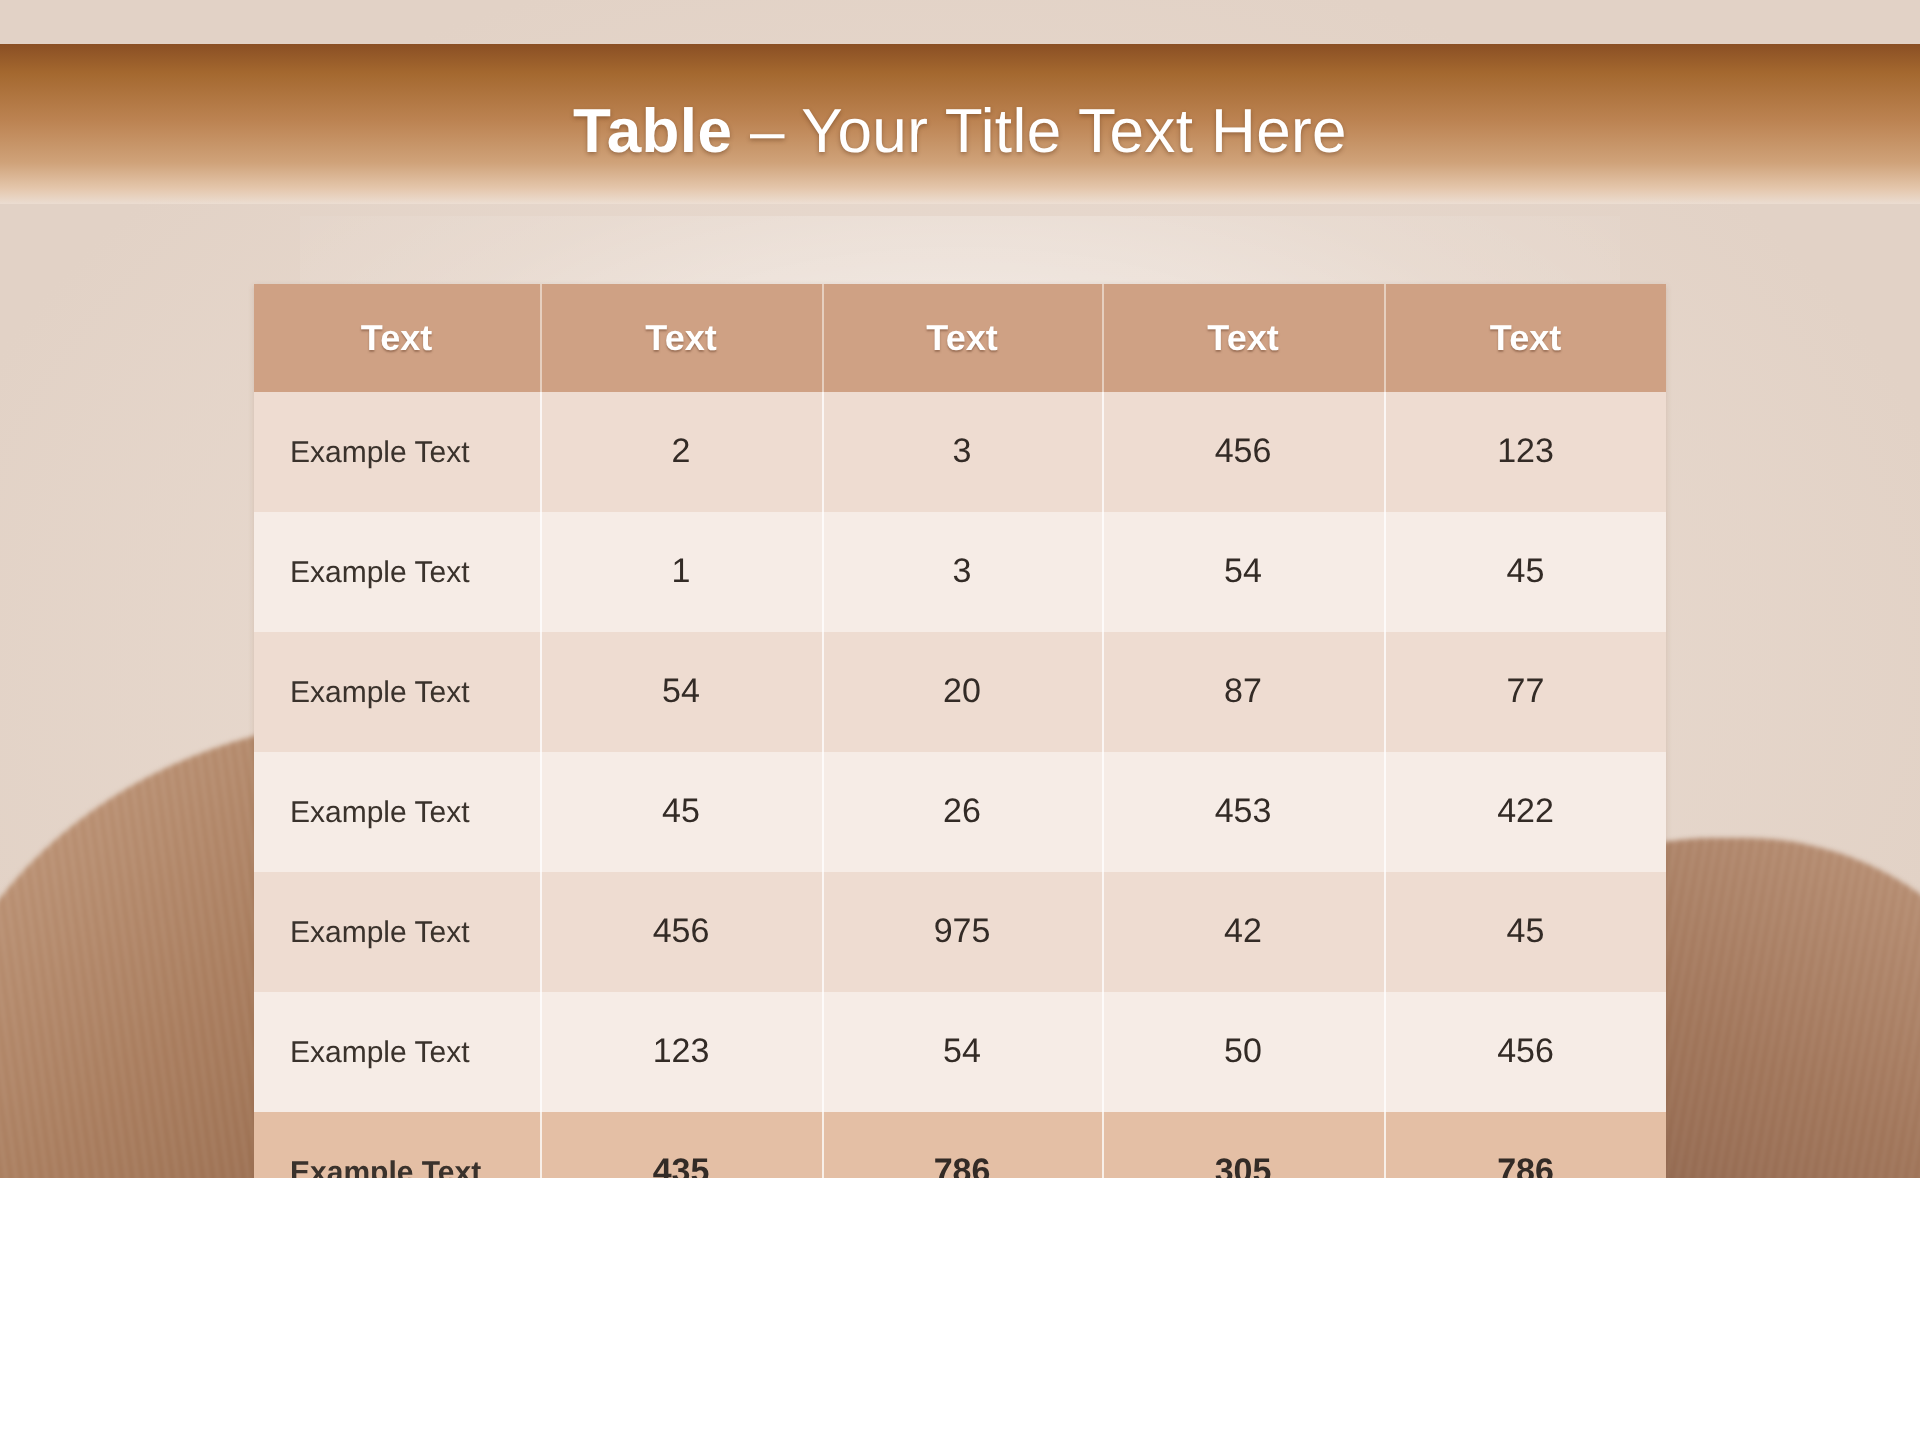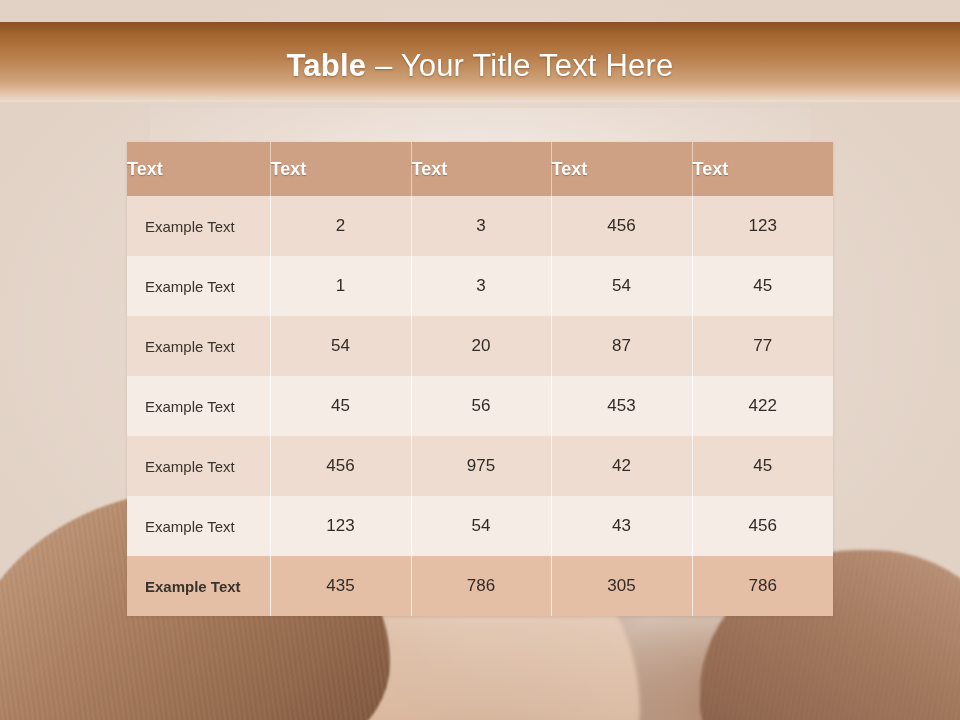"Table – Your Title Text" .slide { height: 720px -> 589px }
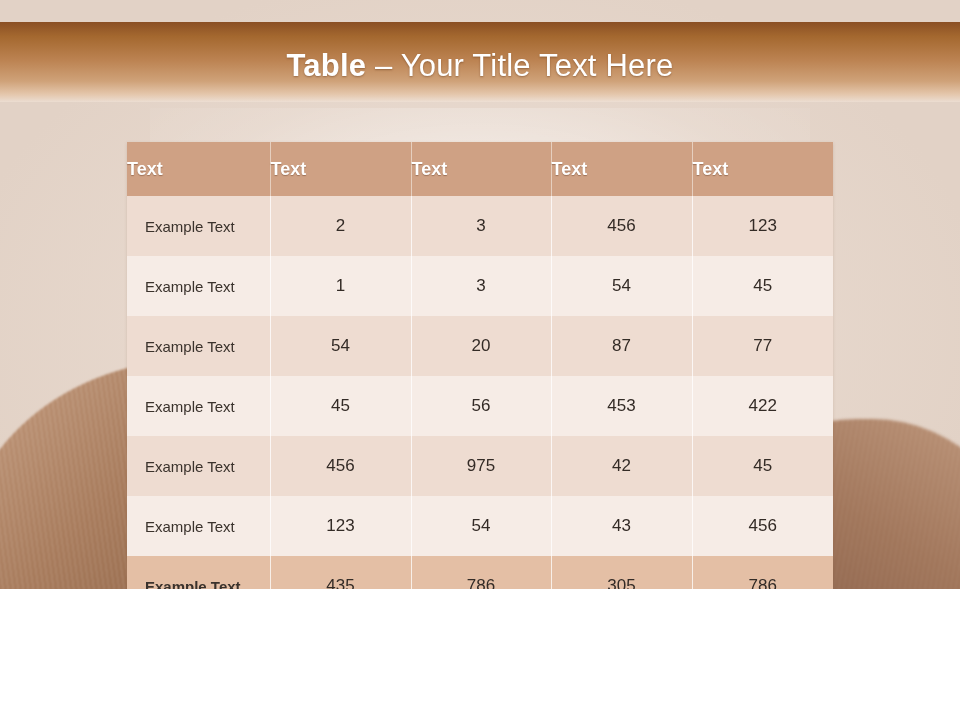"Text" table.data thead th { text-align: left -> center }
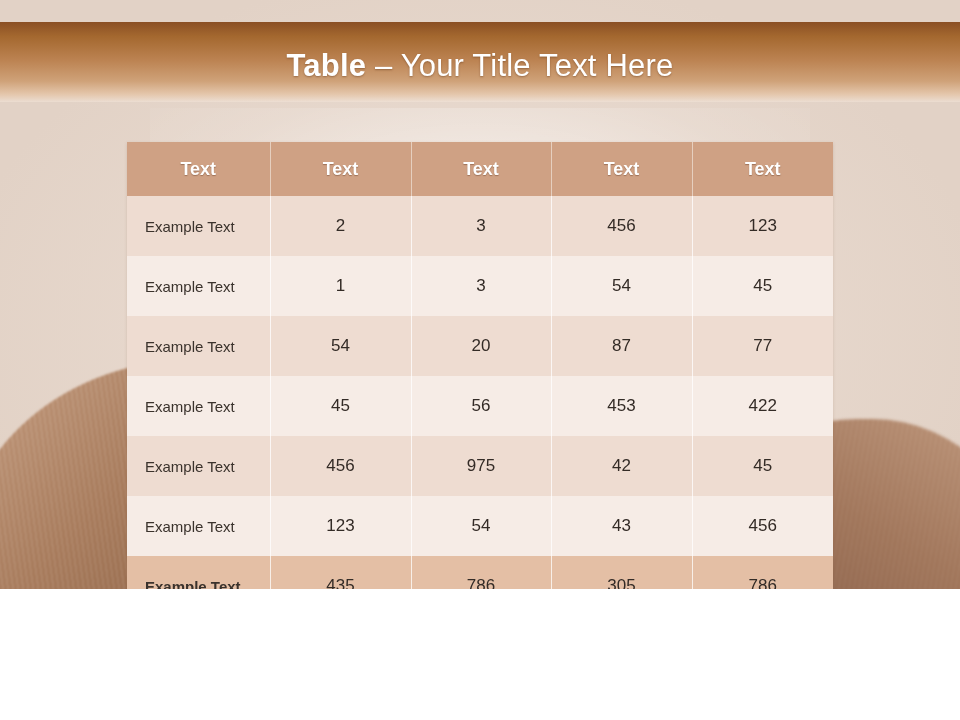"56" td { text: 56 -> 26 }
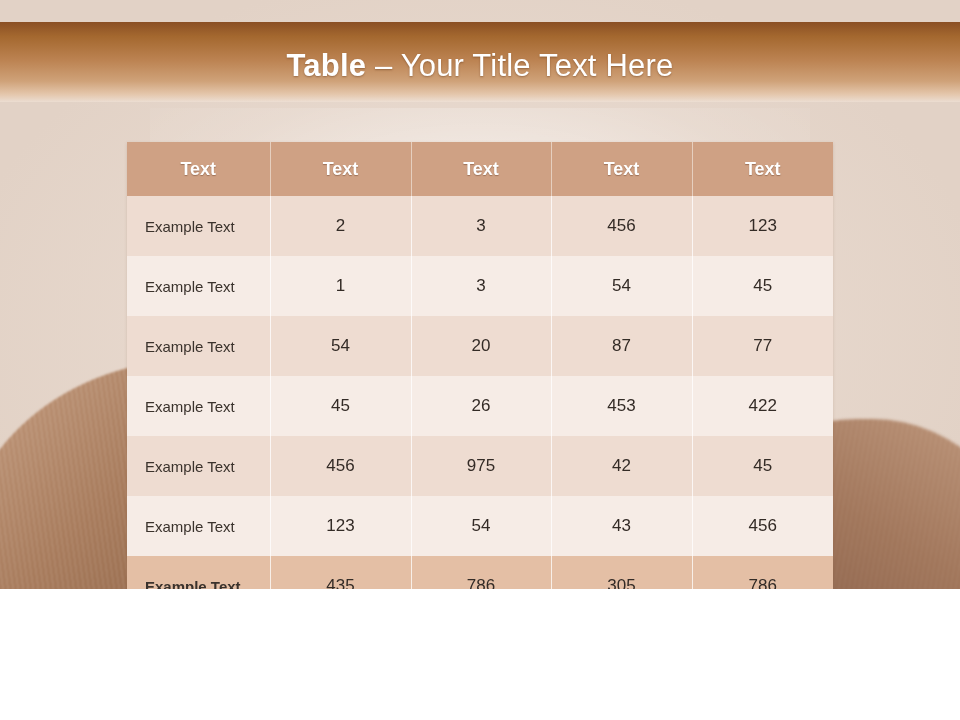"43" td { text: 43 -> 50 }
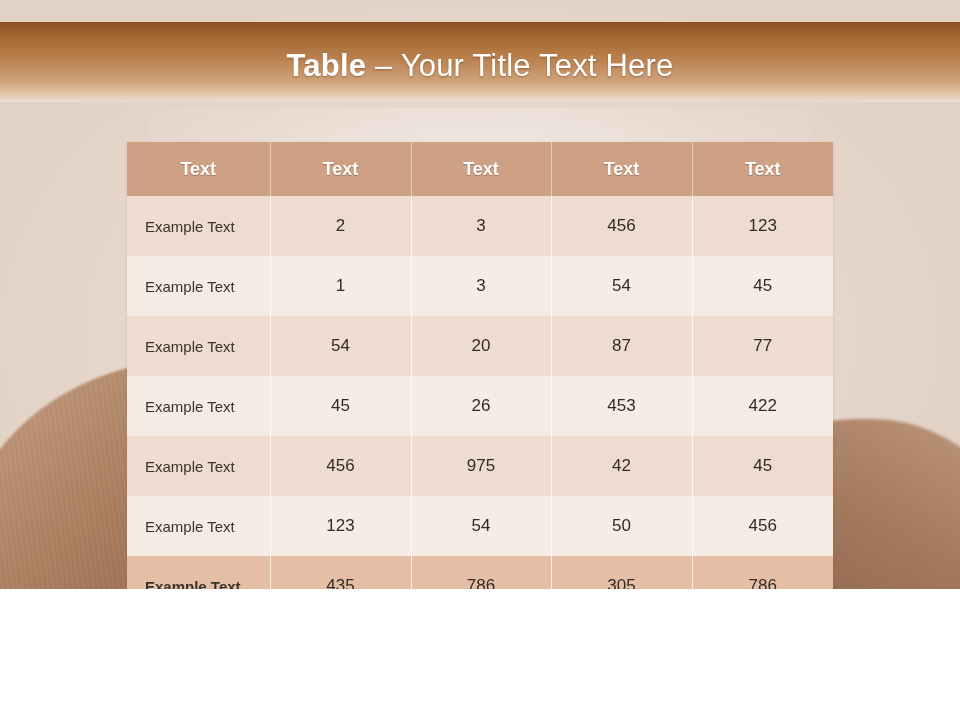"435" tr.total td { font-weight: normal -> bold }
